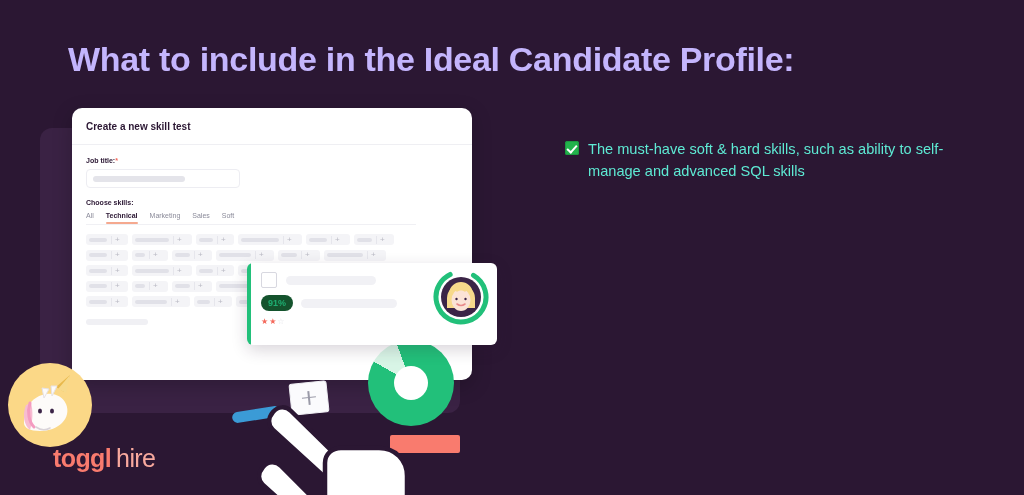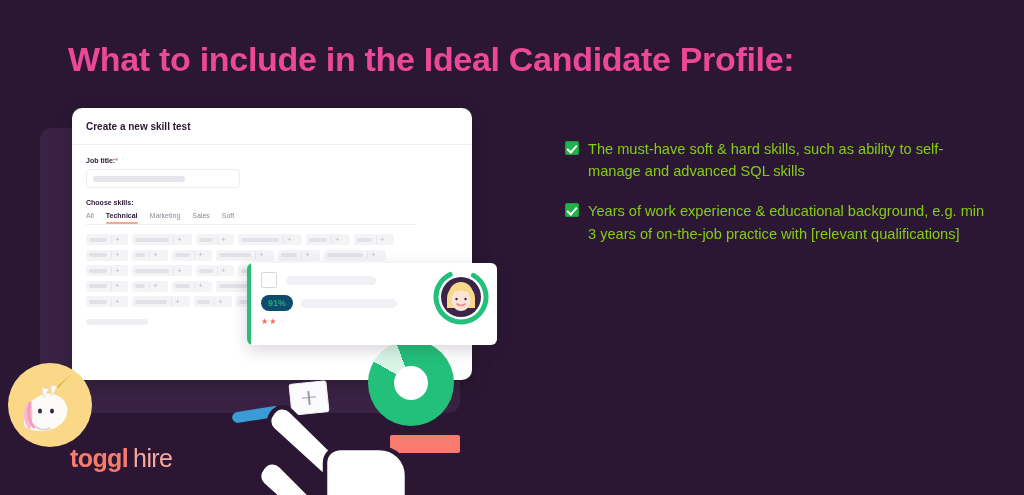"What to include in the" .headline { color: #ec4899 -> #c4b5fd }
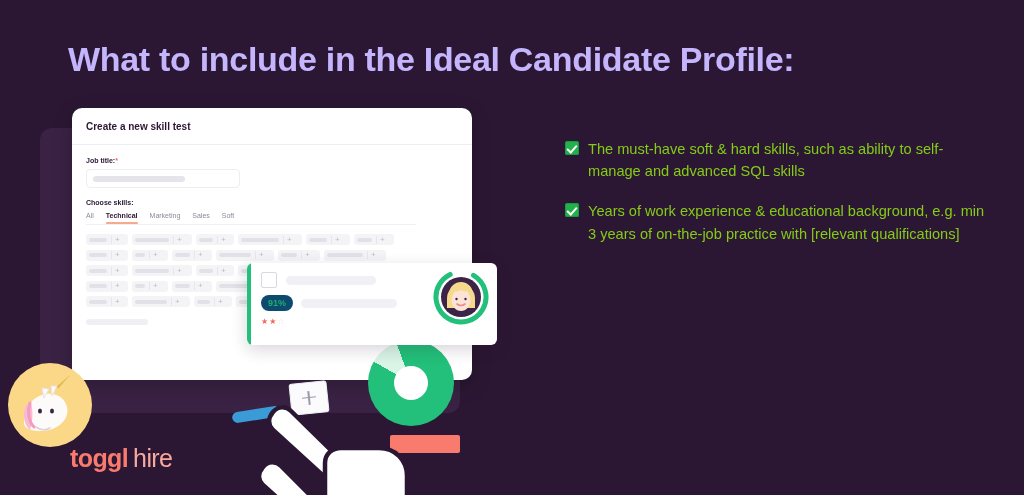"The must-have soft & hard" .bullet-text { color: #84cc16 -> #5eead4 }
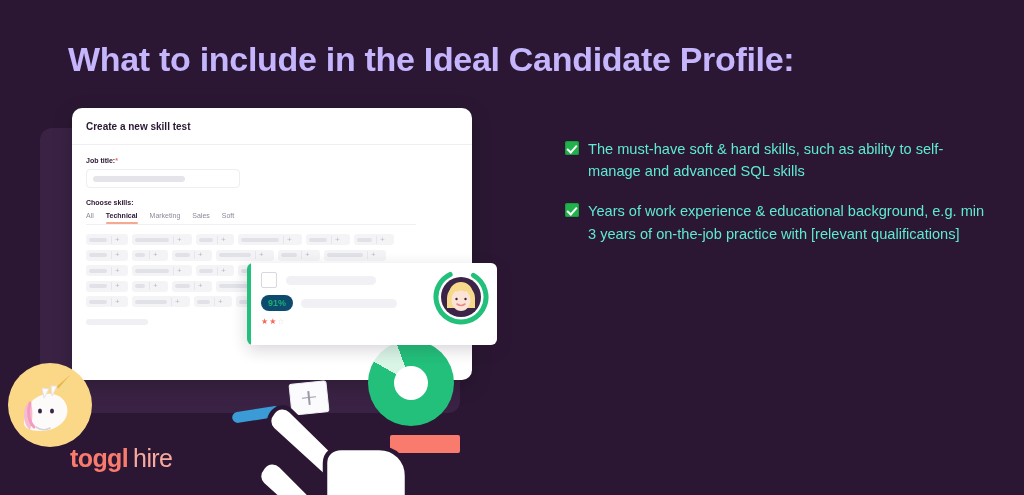"Years of work experience &" div.bullet { html: <div> <span></span> <span>Years of work experience &amp; educational background, e.g. min 3 years of on-the-job practice with [relevant qualifications]</span> </div> -> none }
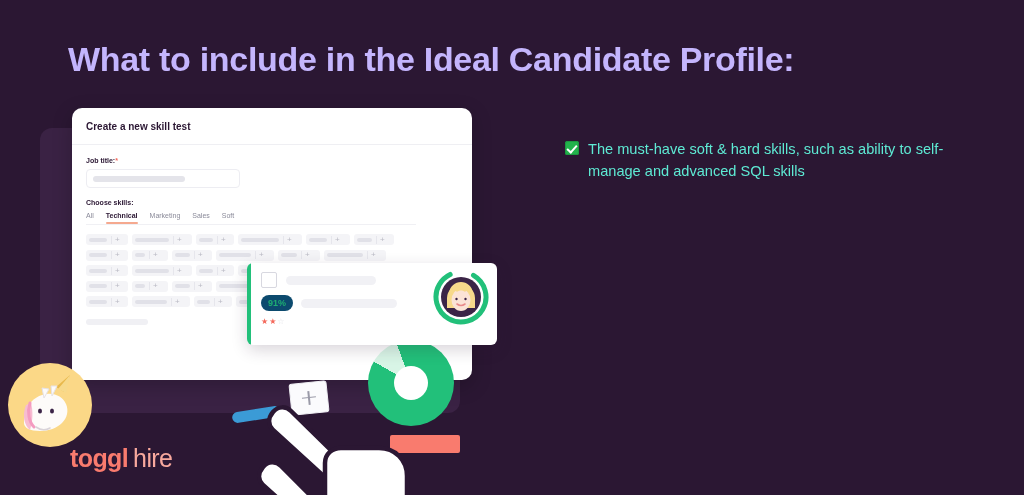"91%" .badge-91 { background: #0c4a6e -> #14532d }
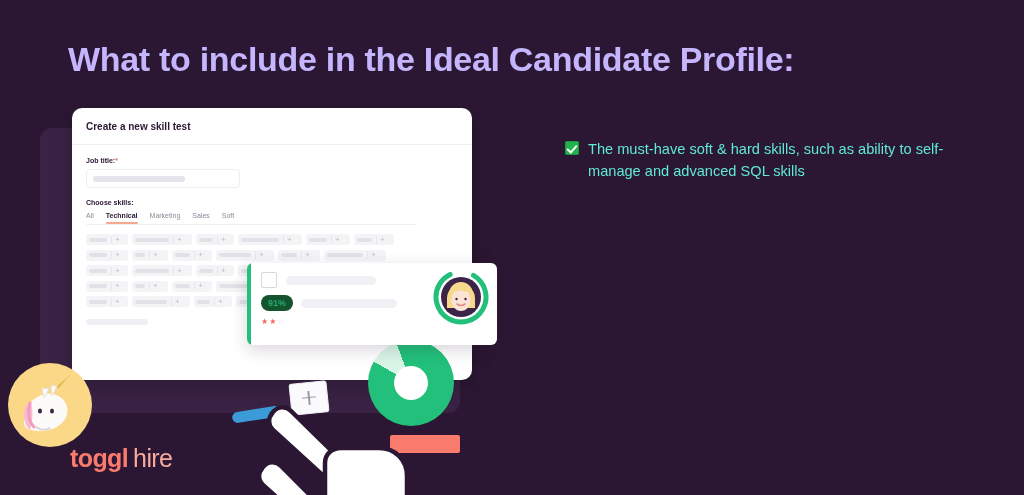"toggl hire" .logo { left: 70px -> 53px }
